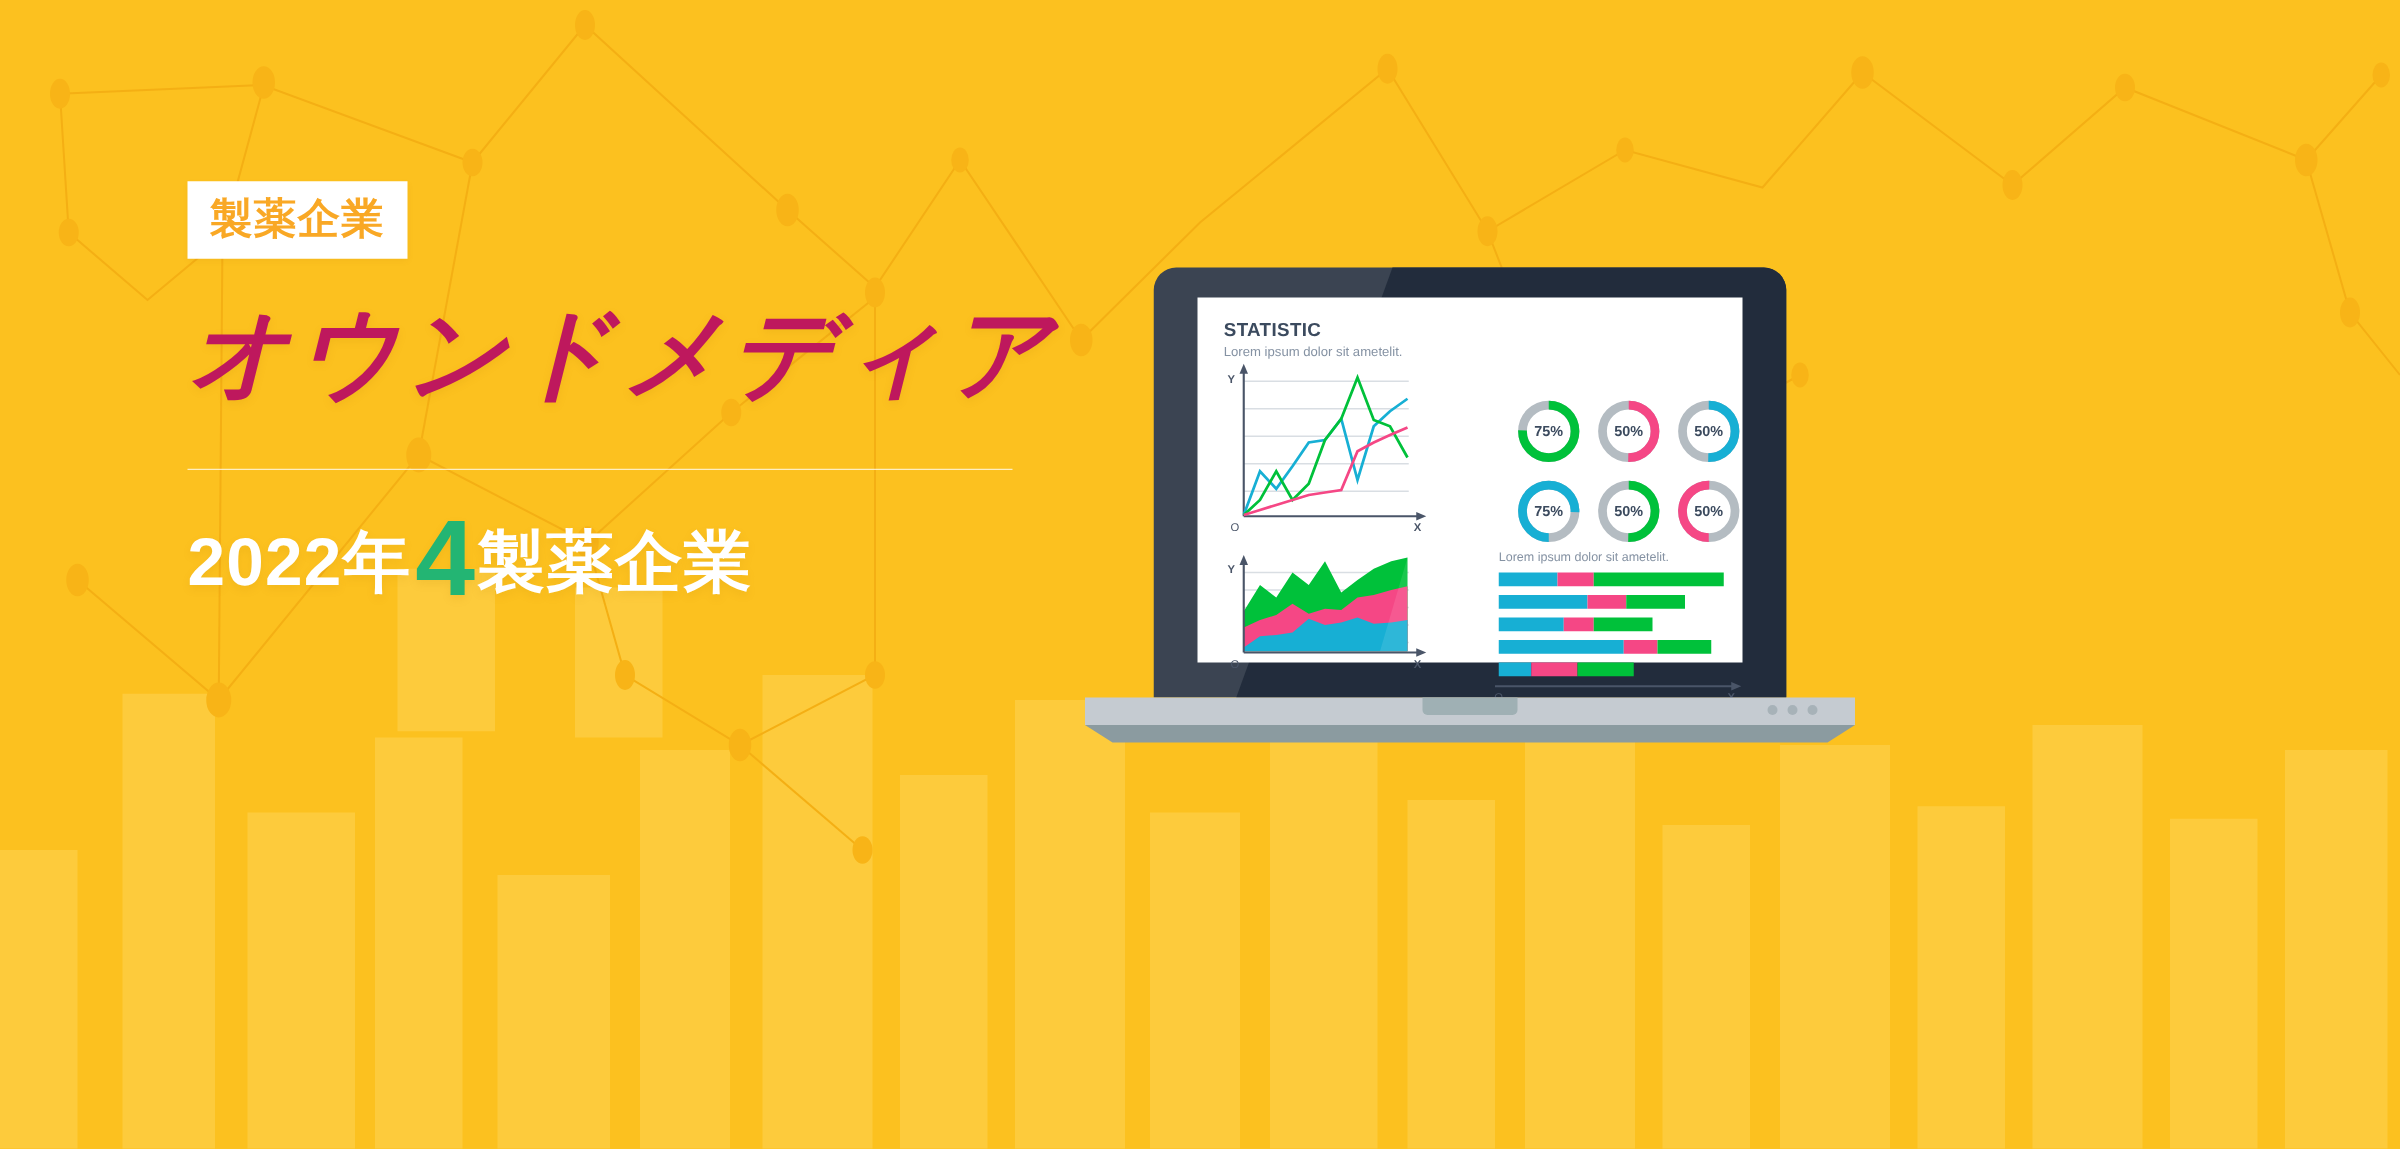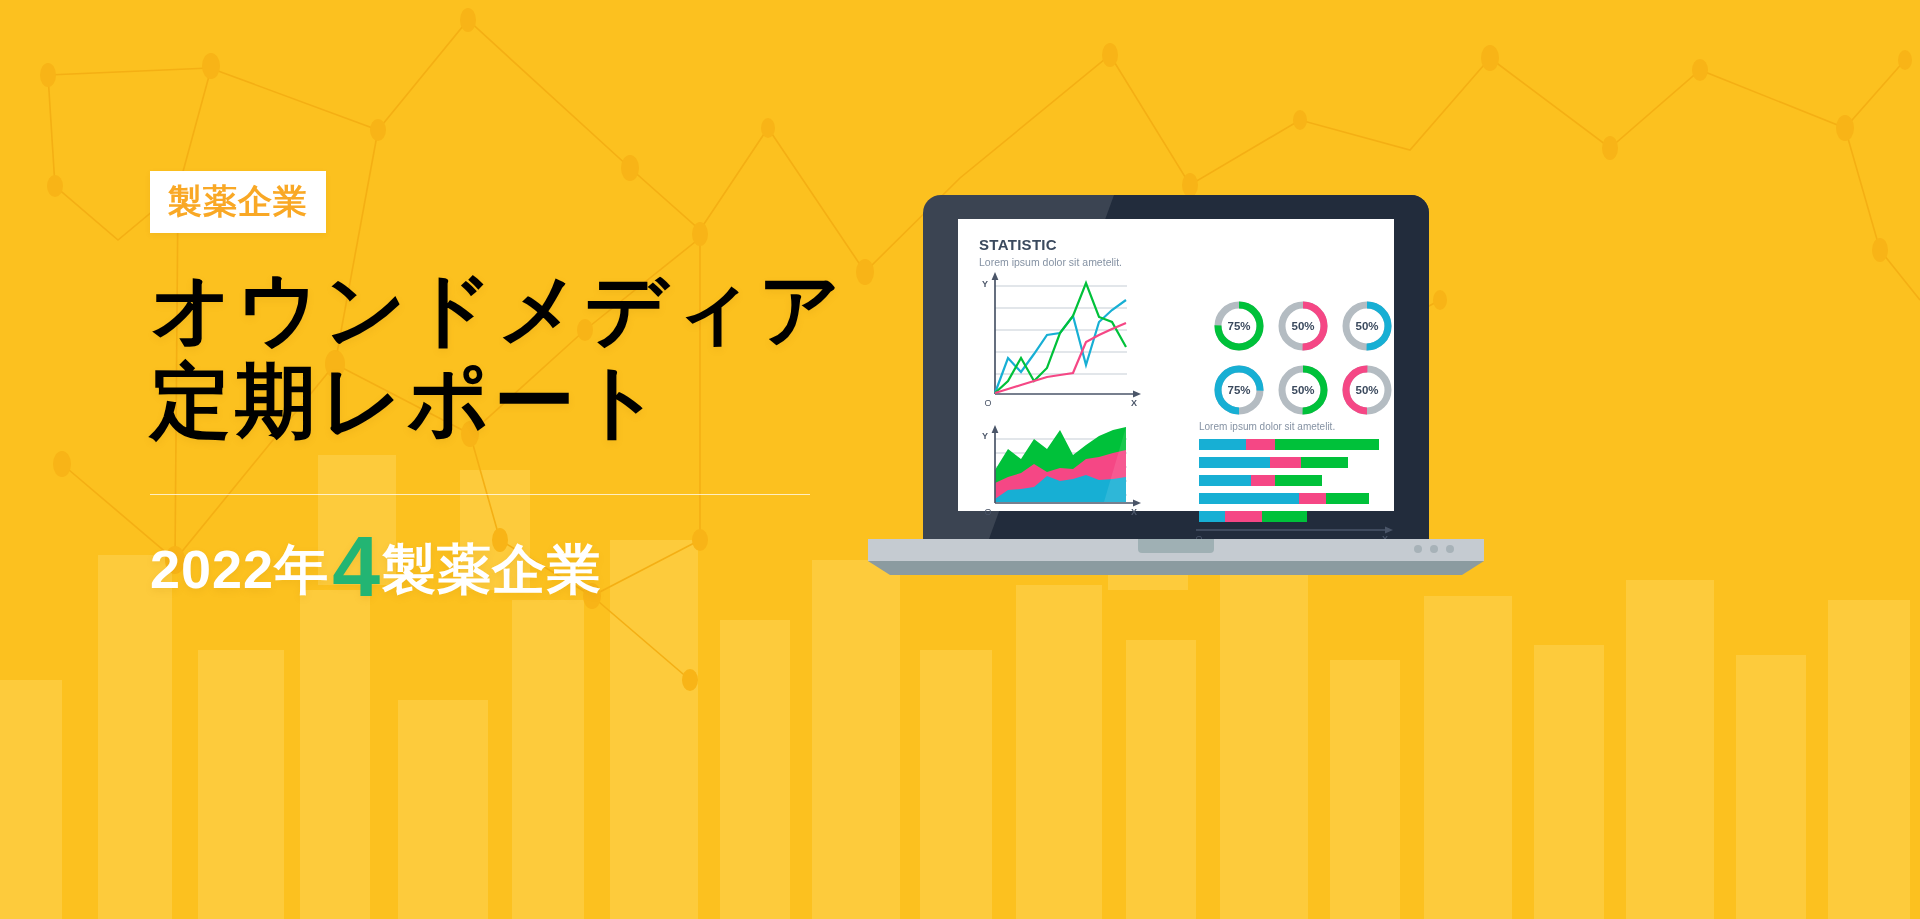"製薬企業" .left-block { top: 171px -> 145px }
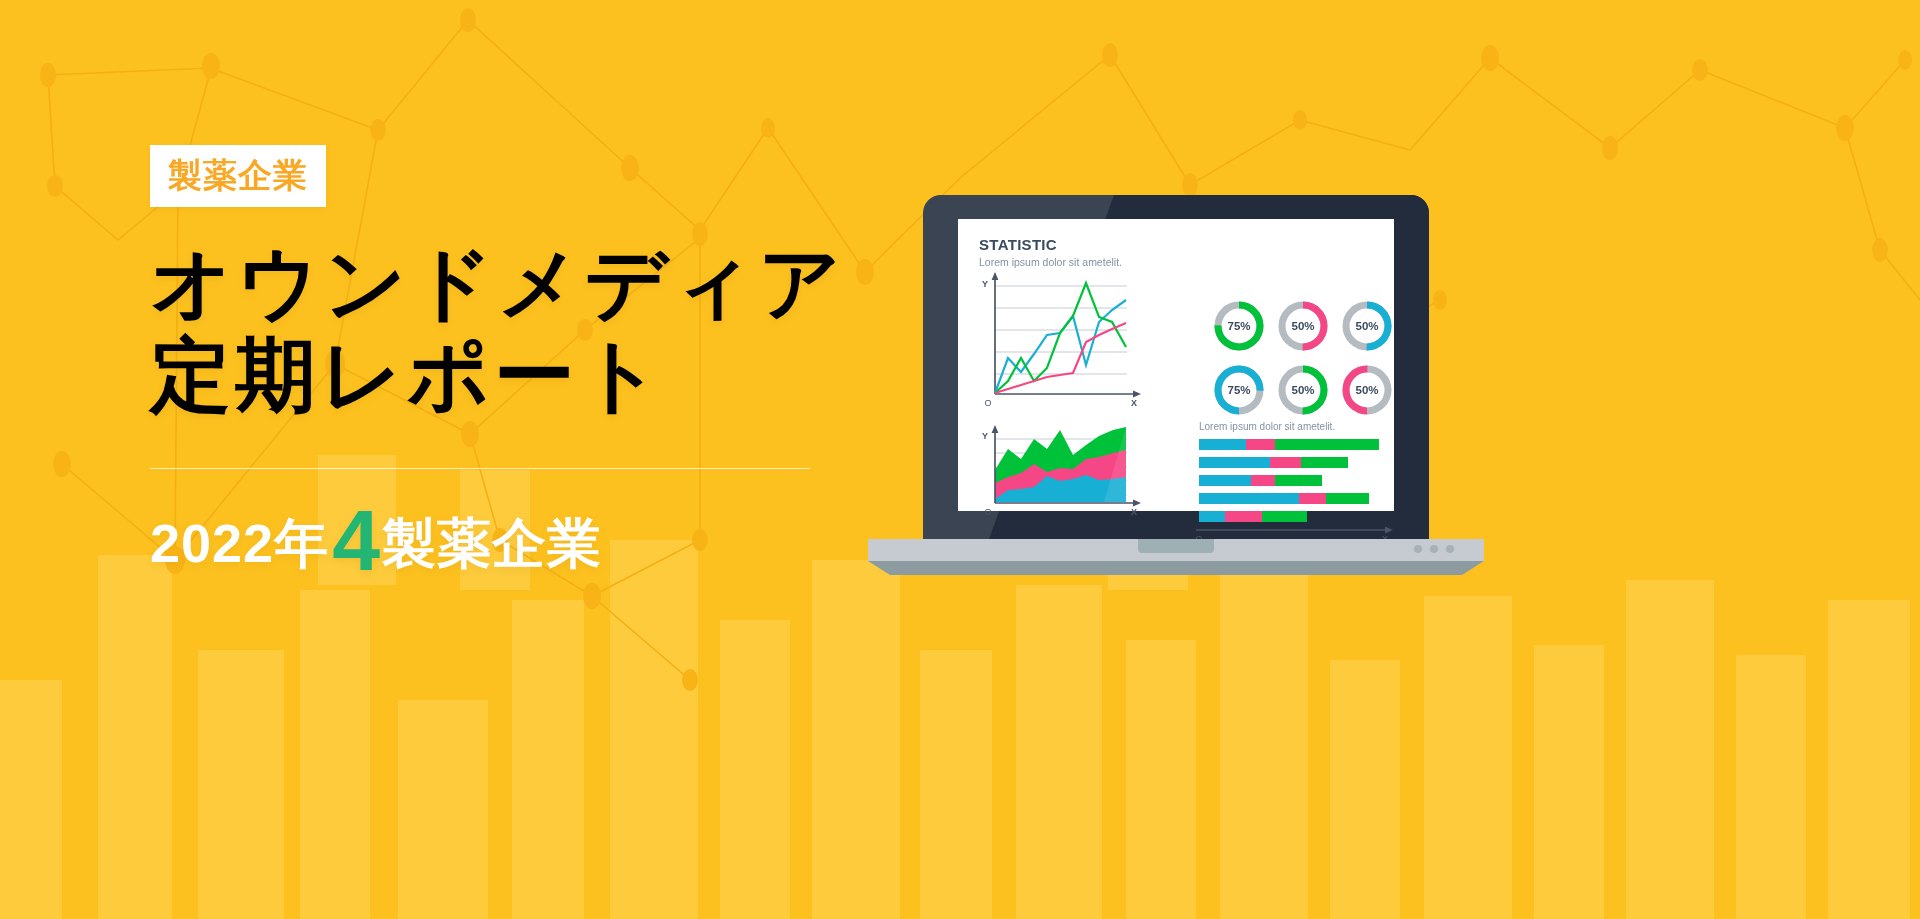"オウンドメディア" .headline { color: #000000 -> #be185d; font-style: none -> italic }
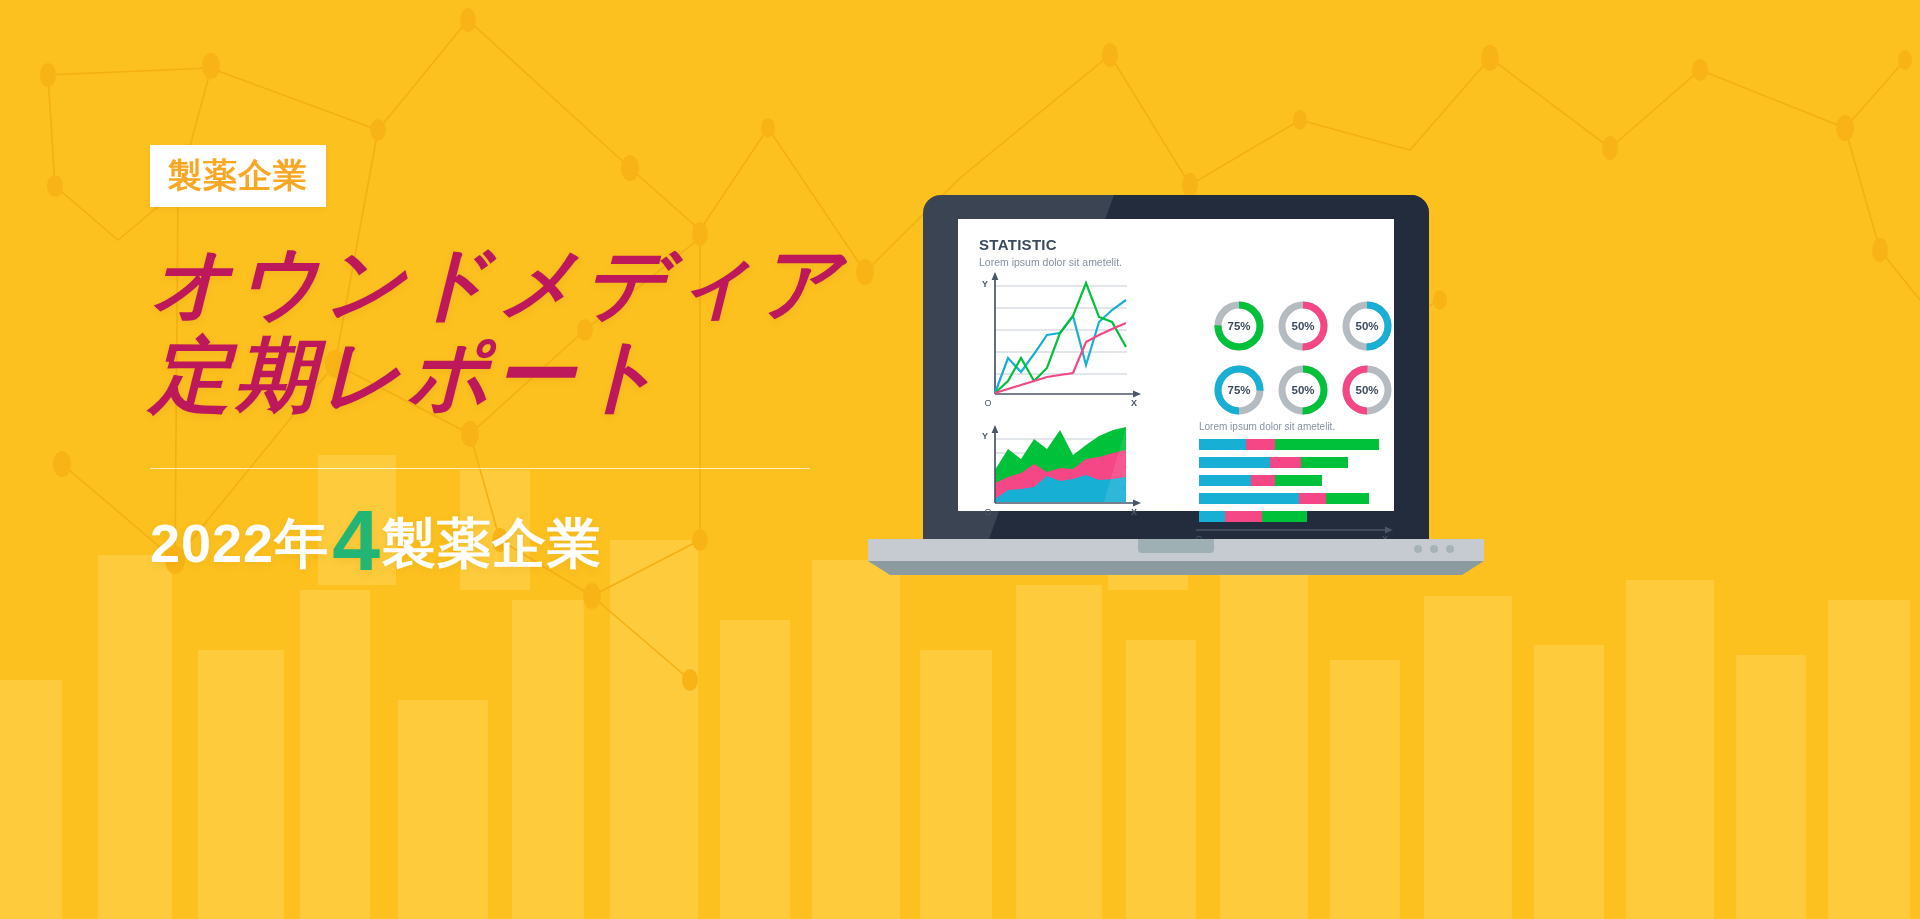"STATISTIC" .laptop { top: 187px -> 206px }
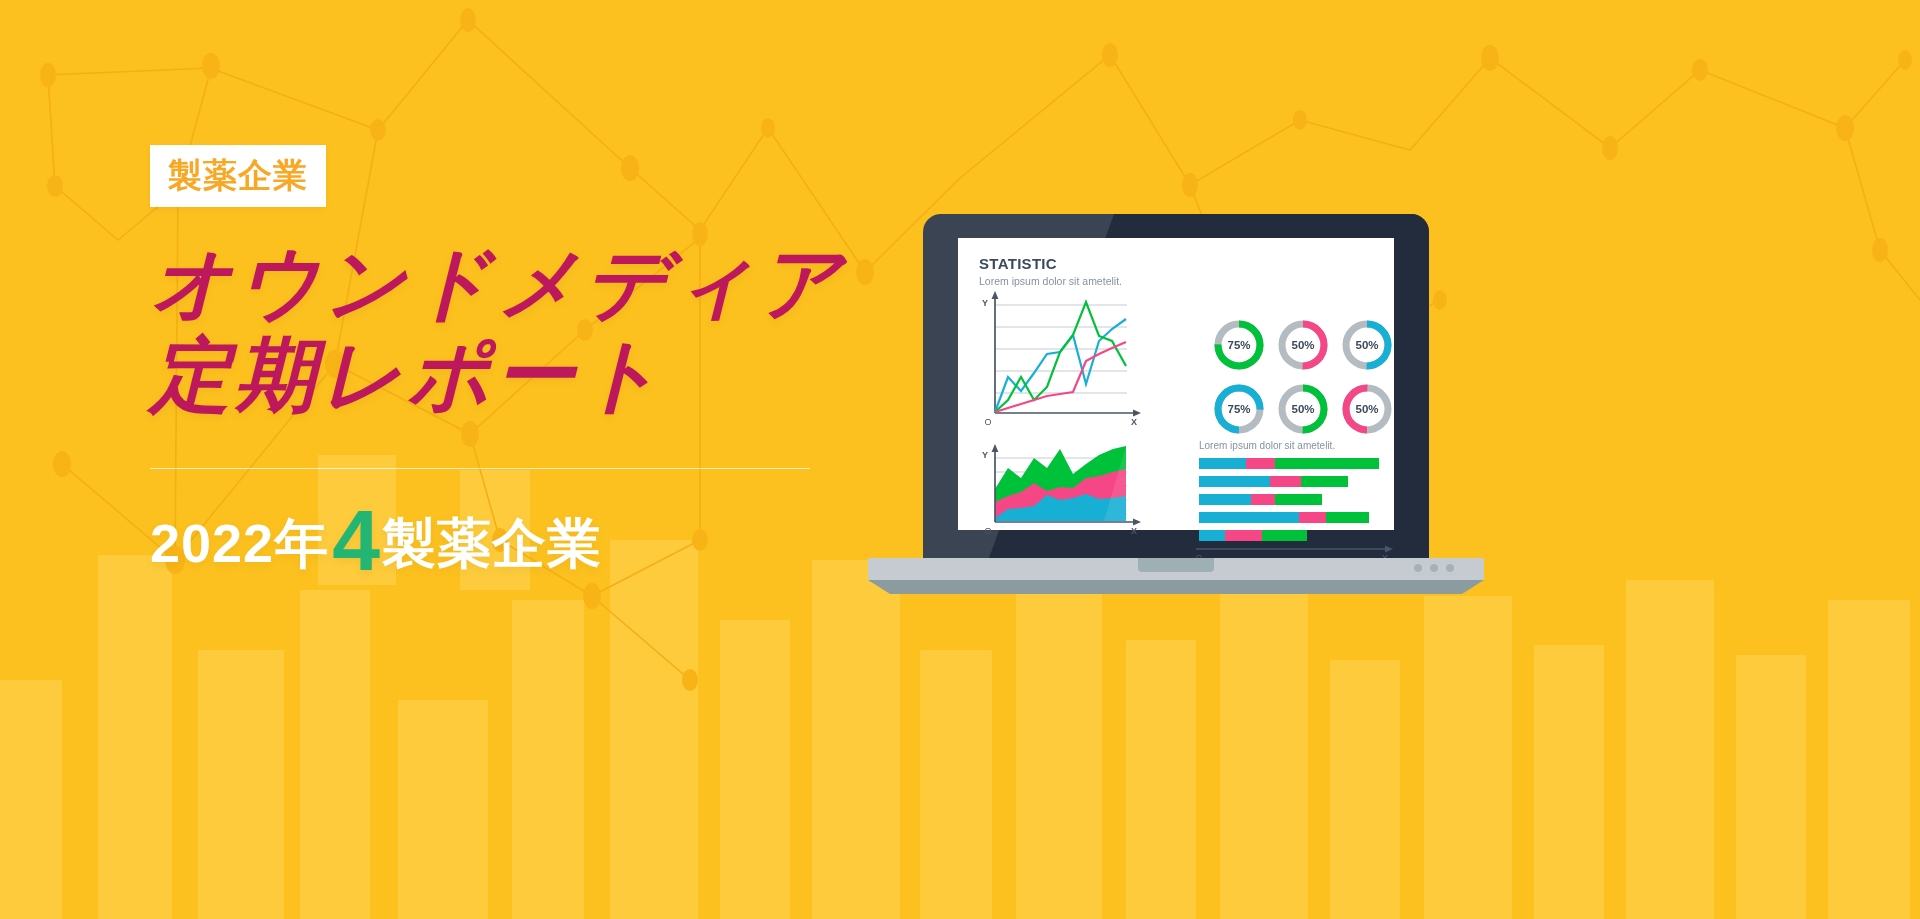"定期レポート" div { html: <div>定期レポート</div> -> none }
